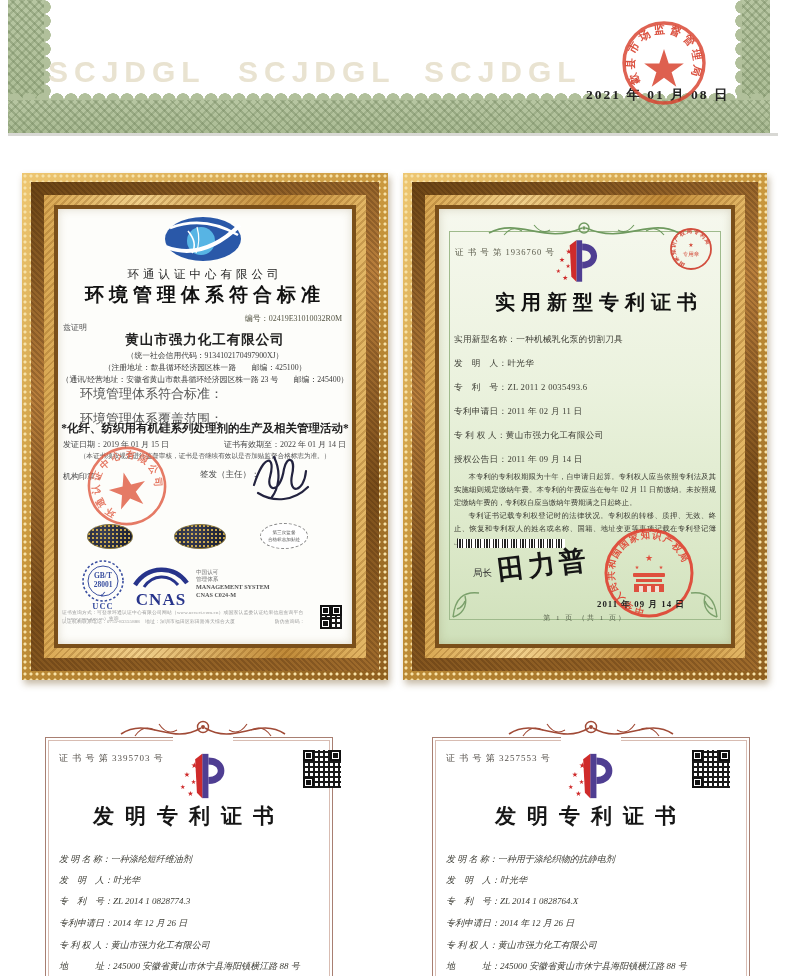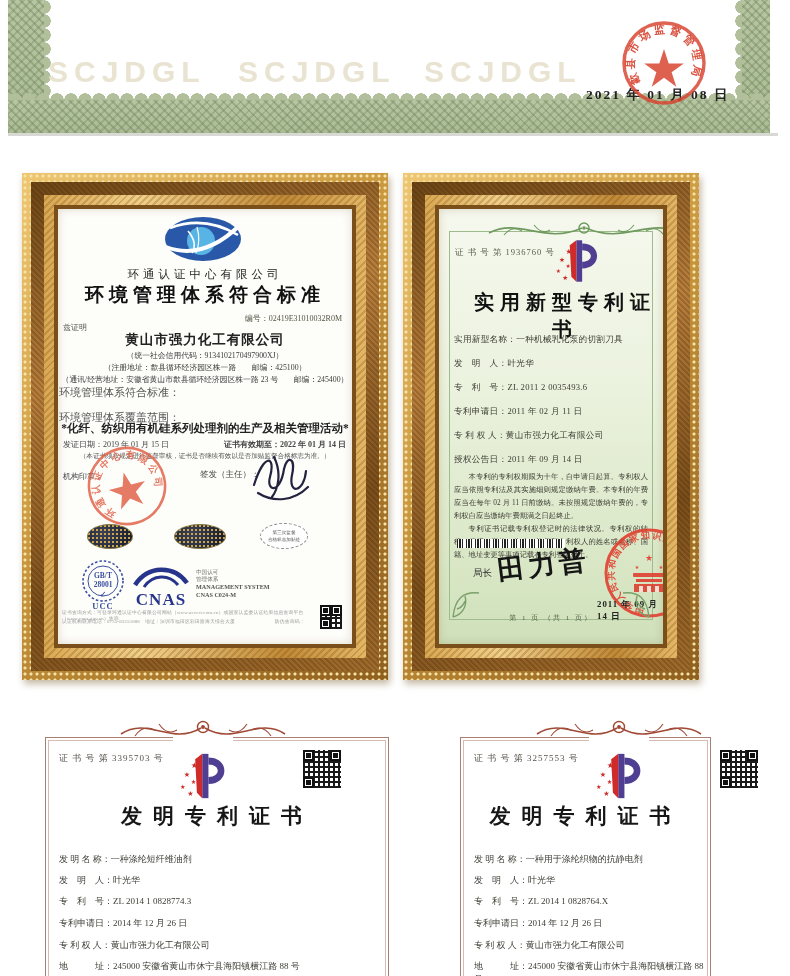"证 书 号 第 1936760" div.frame { width: 296px -> 364px }
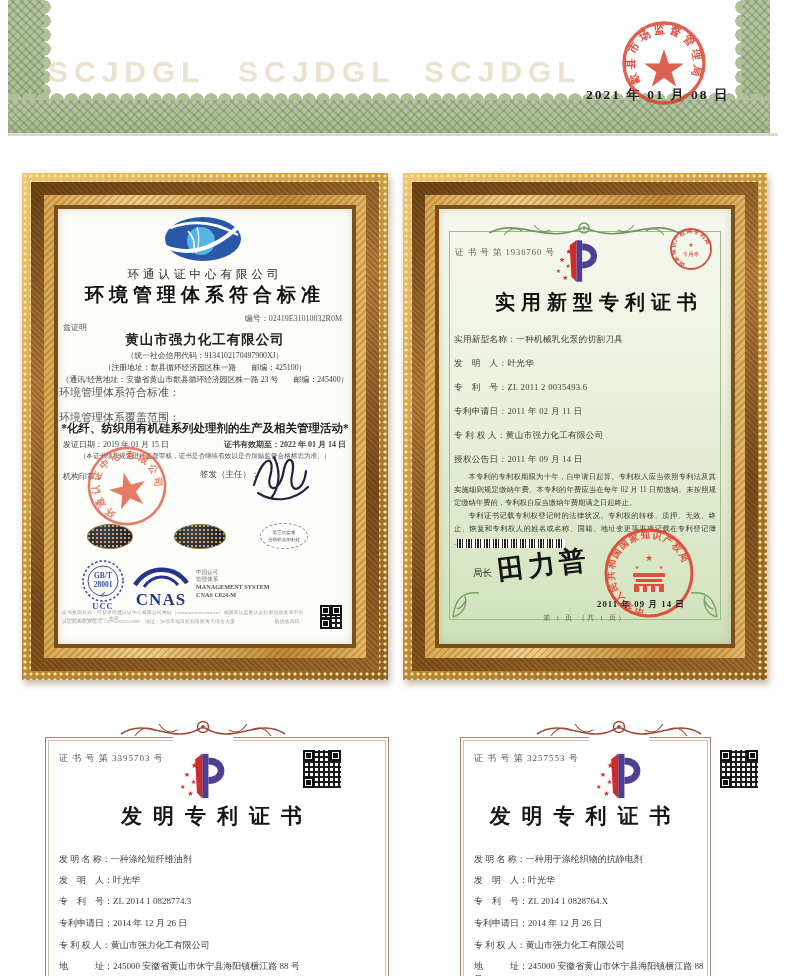"环境管理体系符合标准：" .env-stdlabel { font-size: 11px -> 13px; left: 1px -> 22px }
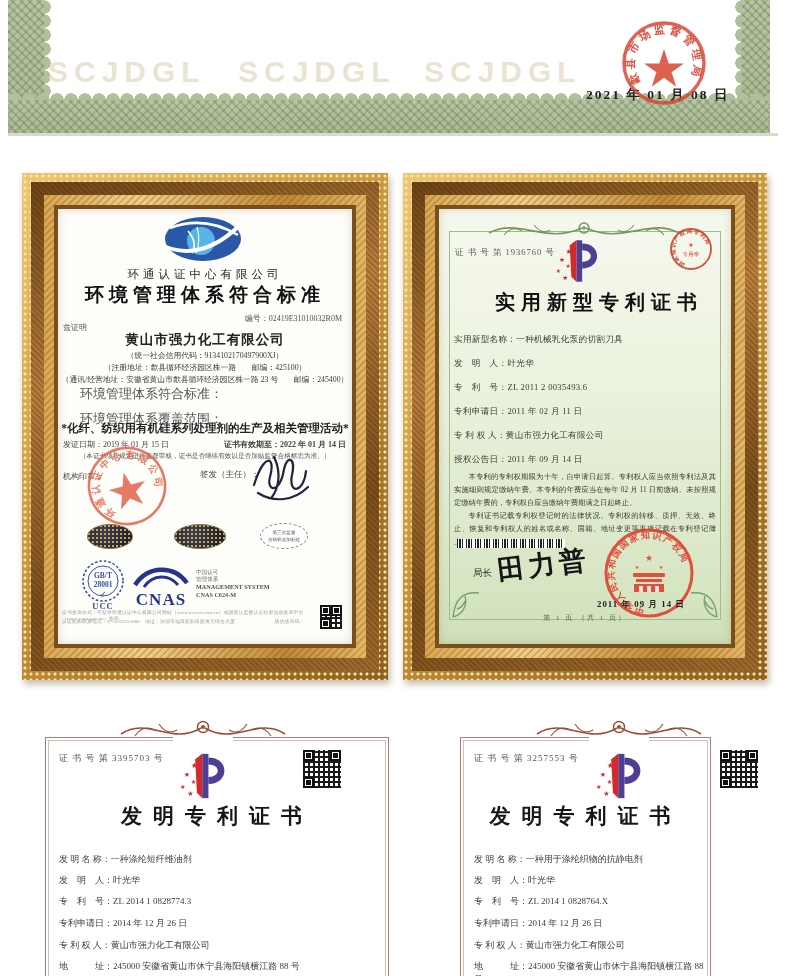"证书有效期至：2022 年 01 月 14" div.abs { font-weight: bold -> none }
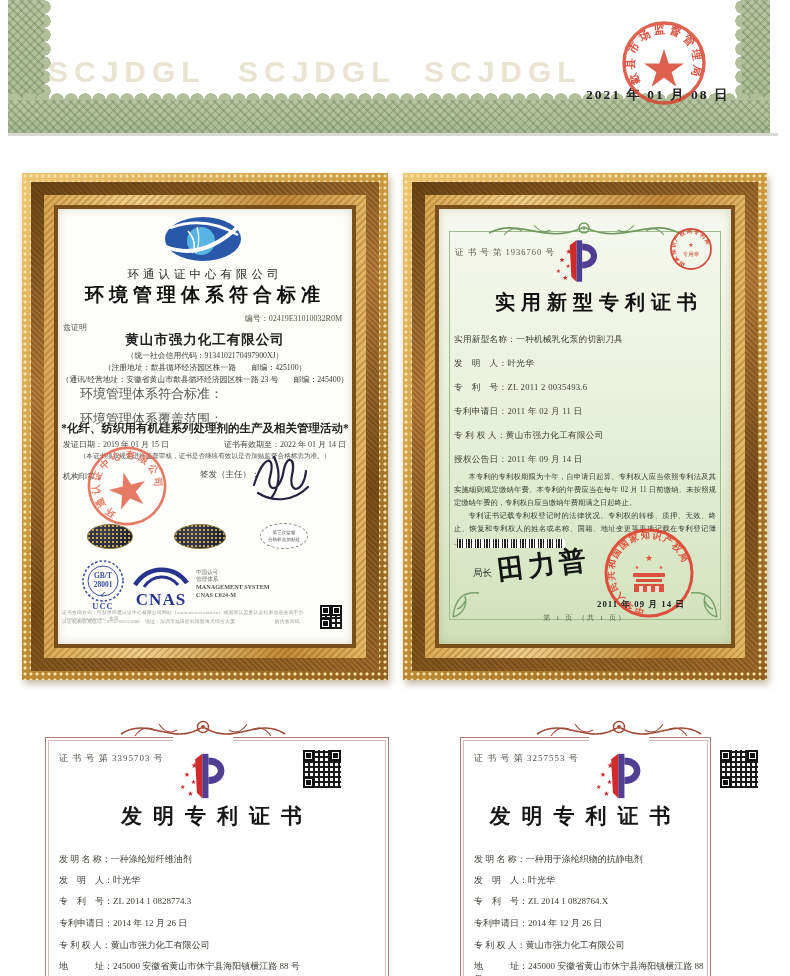"证 书 号 第 3395703" div.bcert { width: 344px -> 288px }
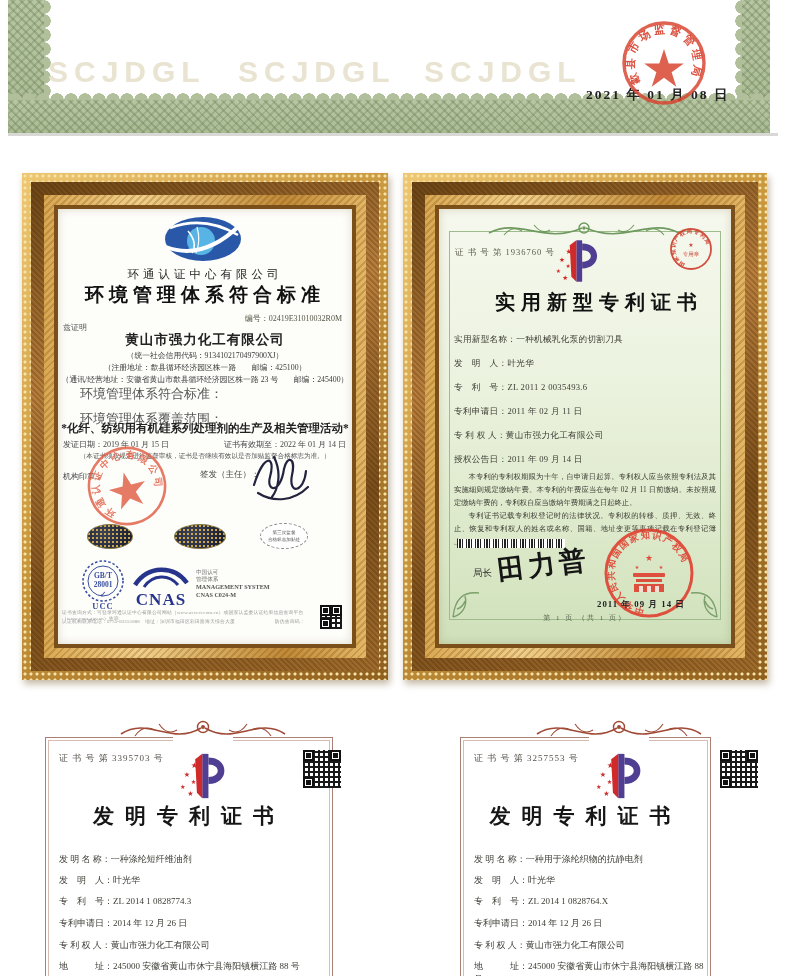"证 书 号 第 3257553" div.bcert { margin-left: 28px -> none; width: 251px -> 318px }
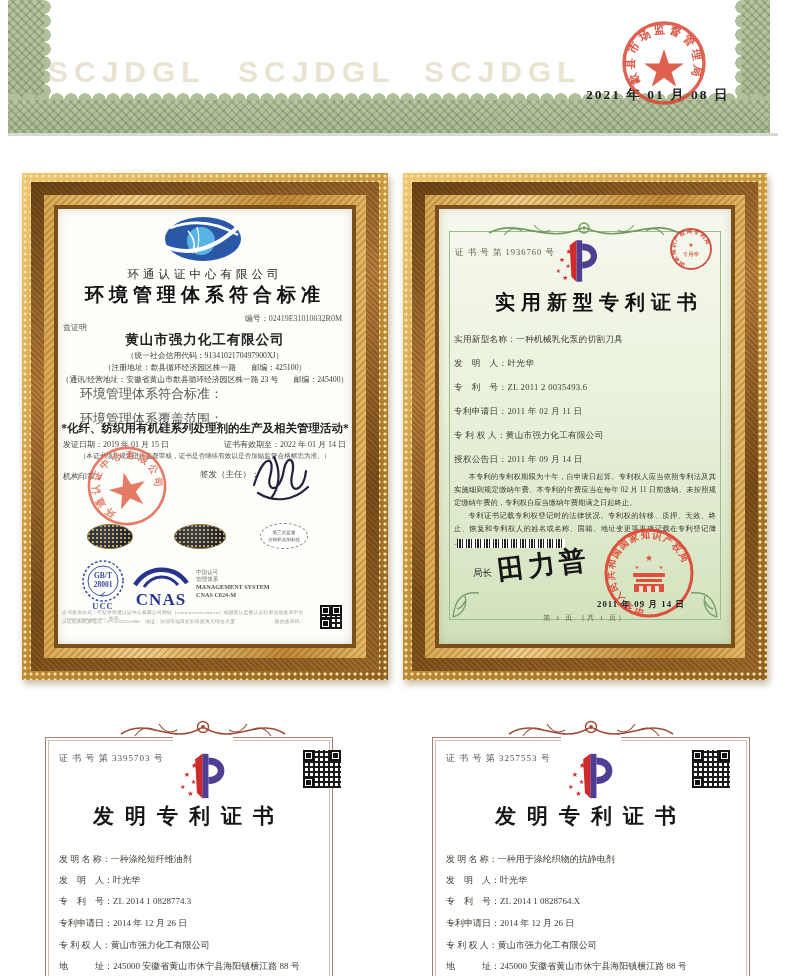"发 明 名 称：一种涤纶短纤维油剂" .bfield { font-style: none -> italic }
